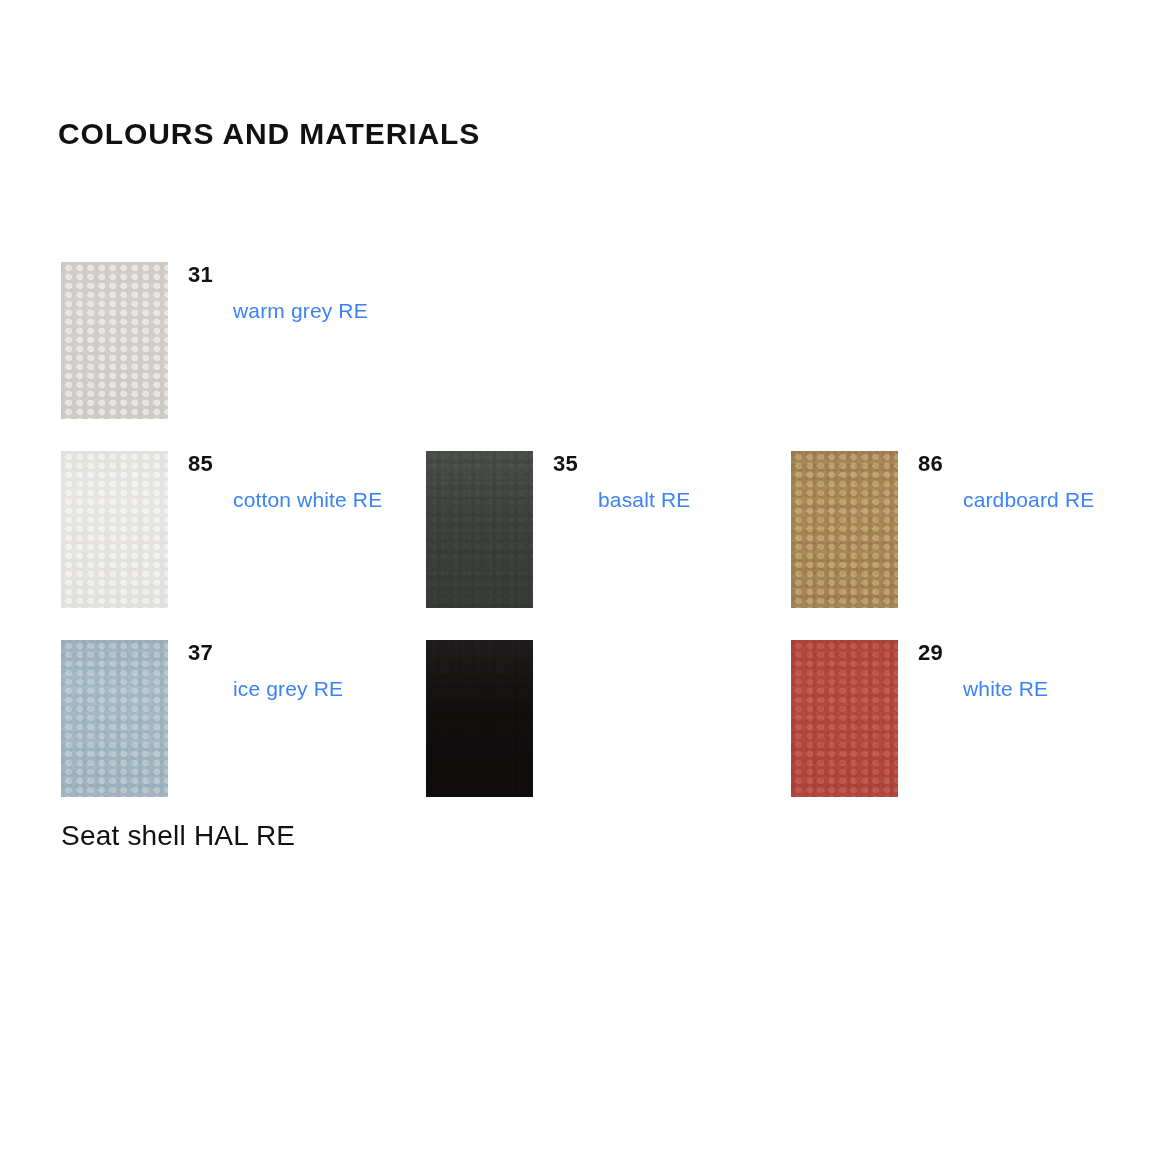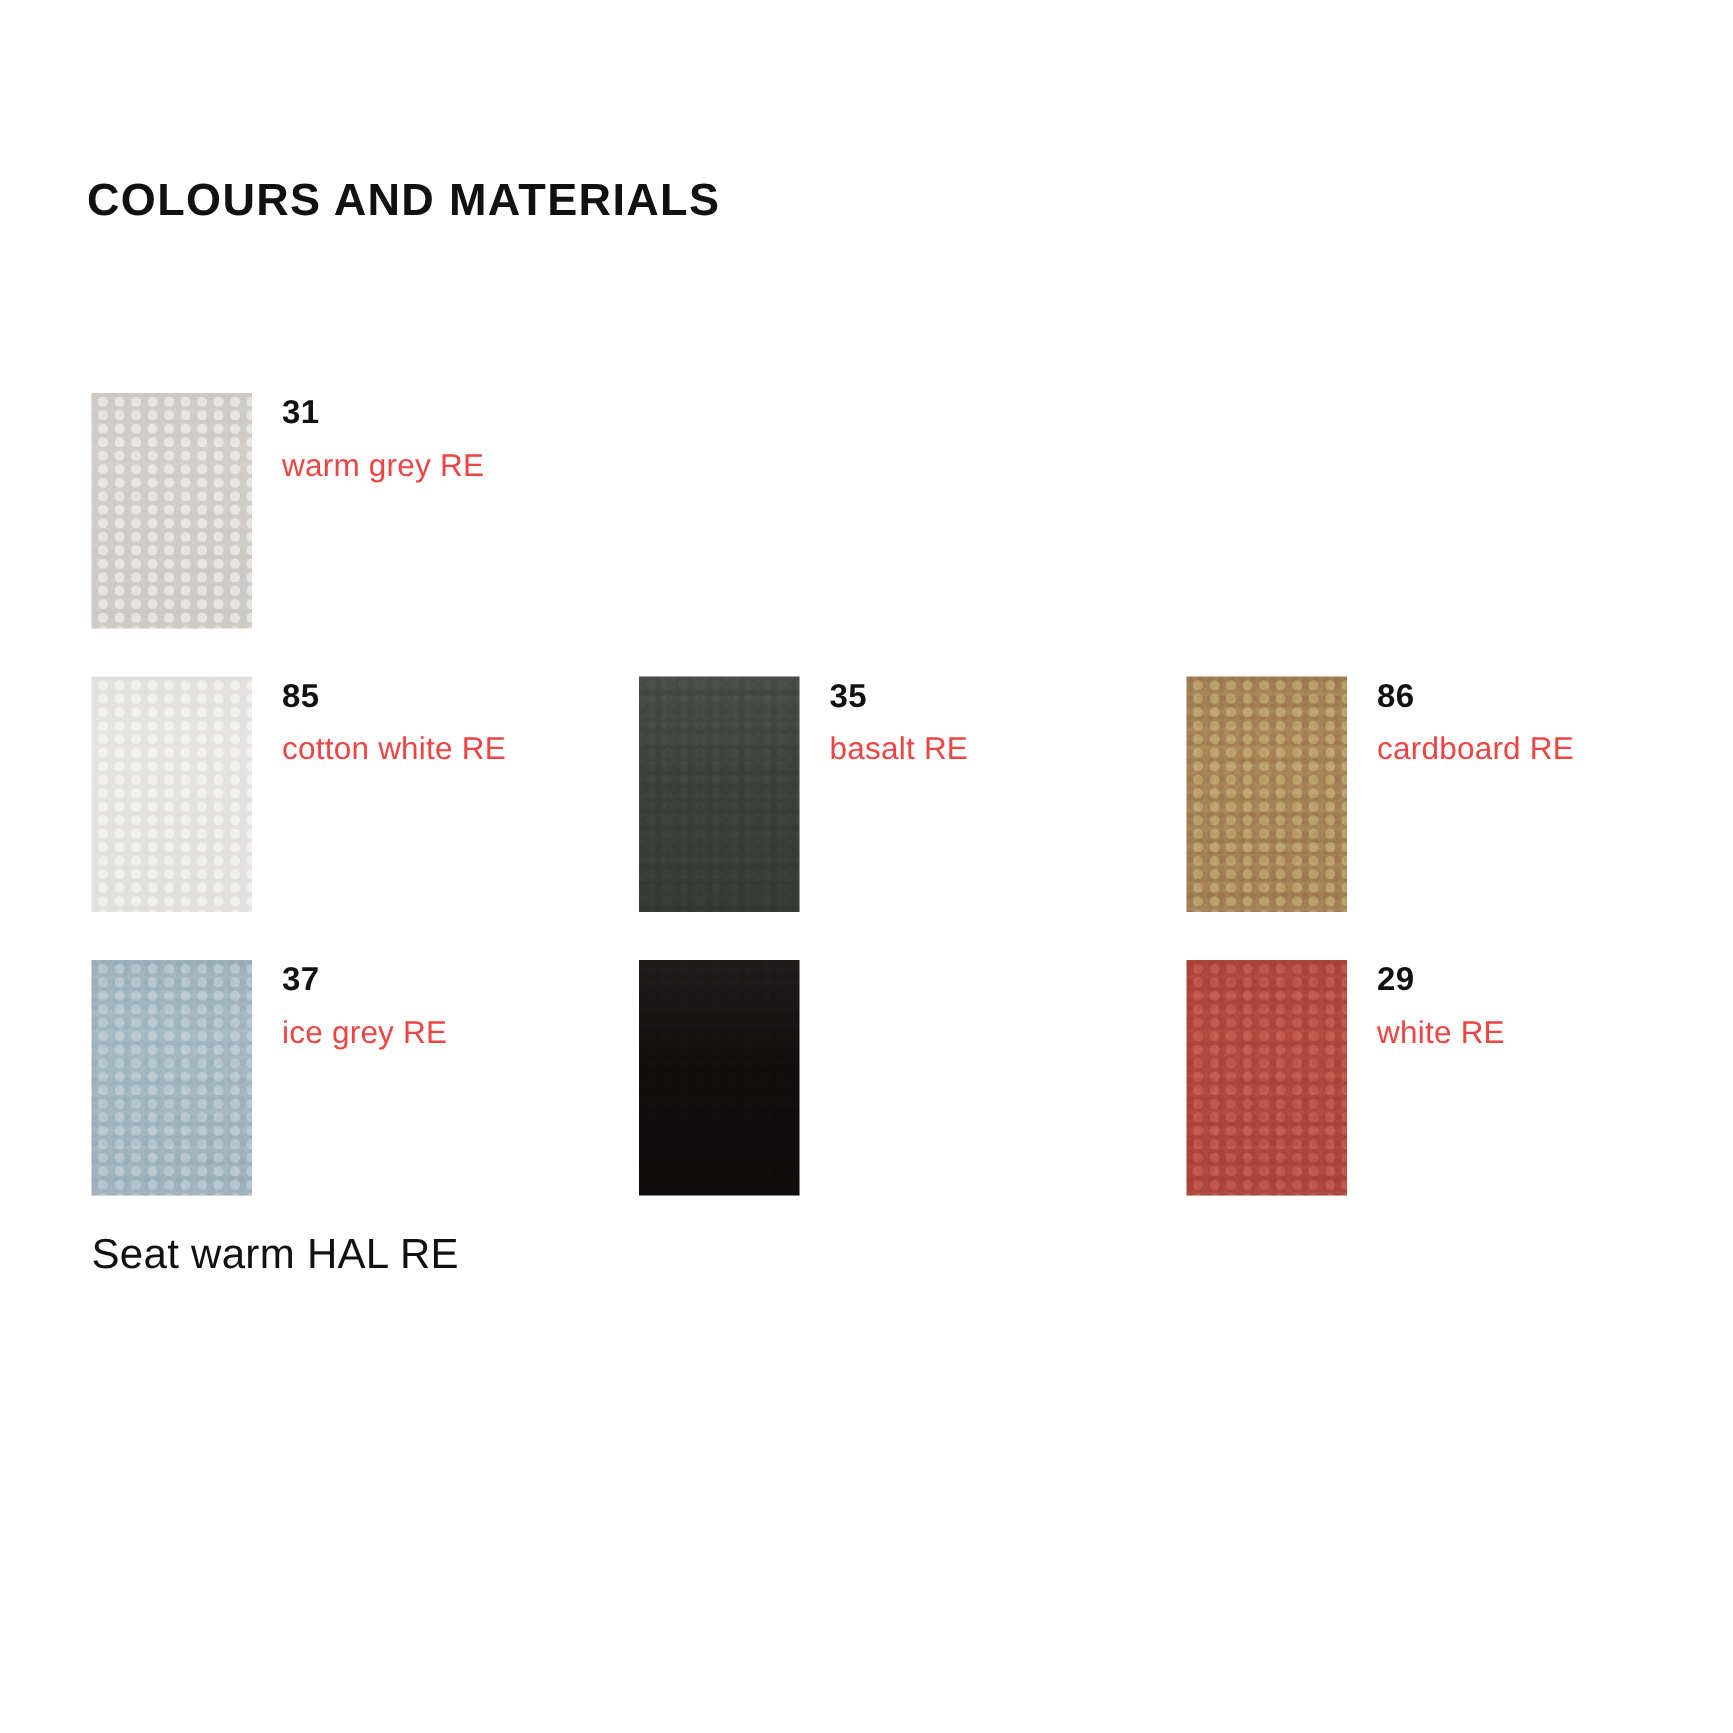"warm grey RE" .swatch-name { color: #ef4444 -> #3b82f6; margin-left: none -> 45px }
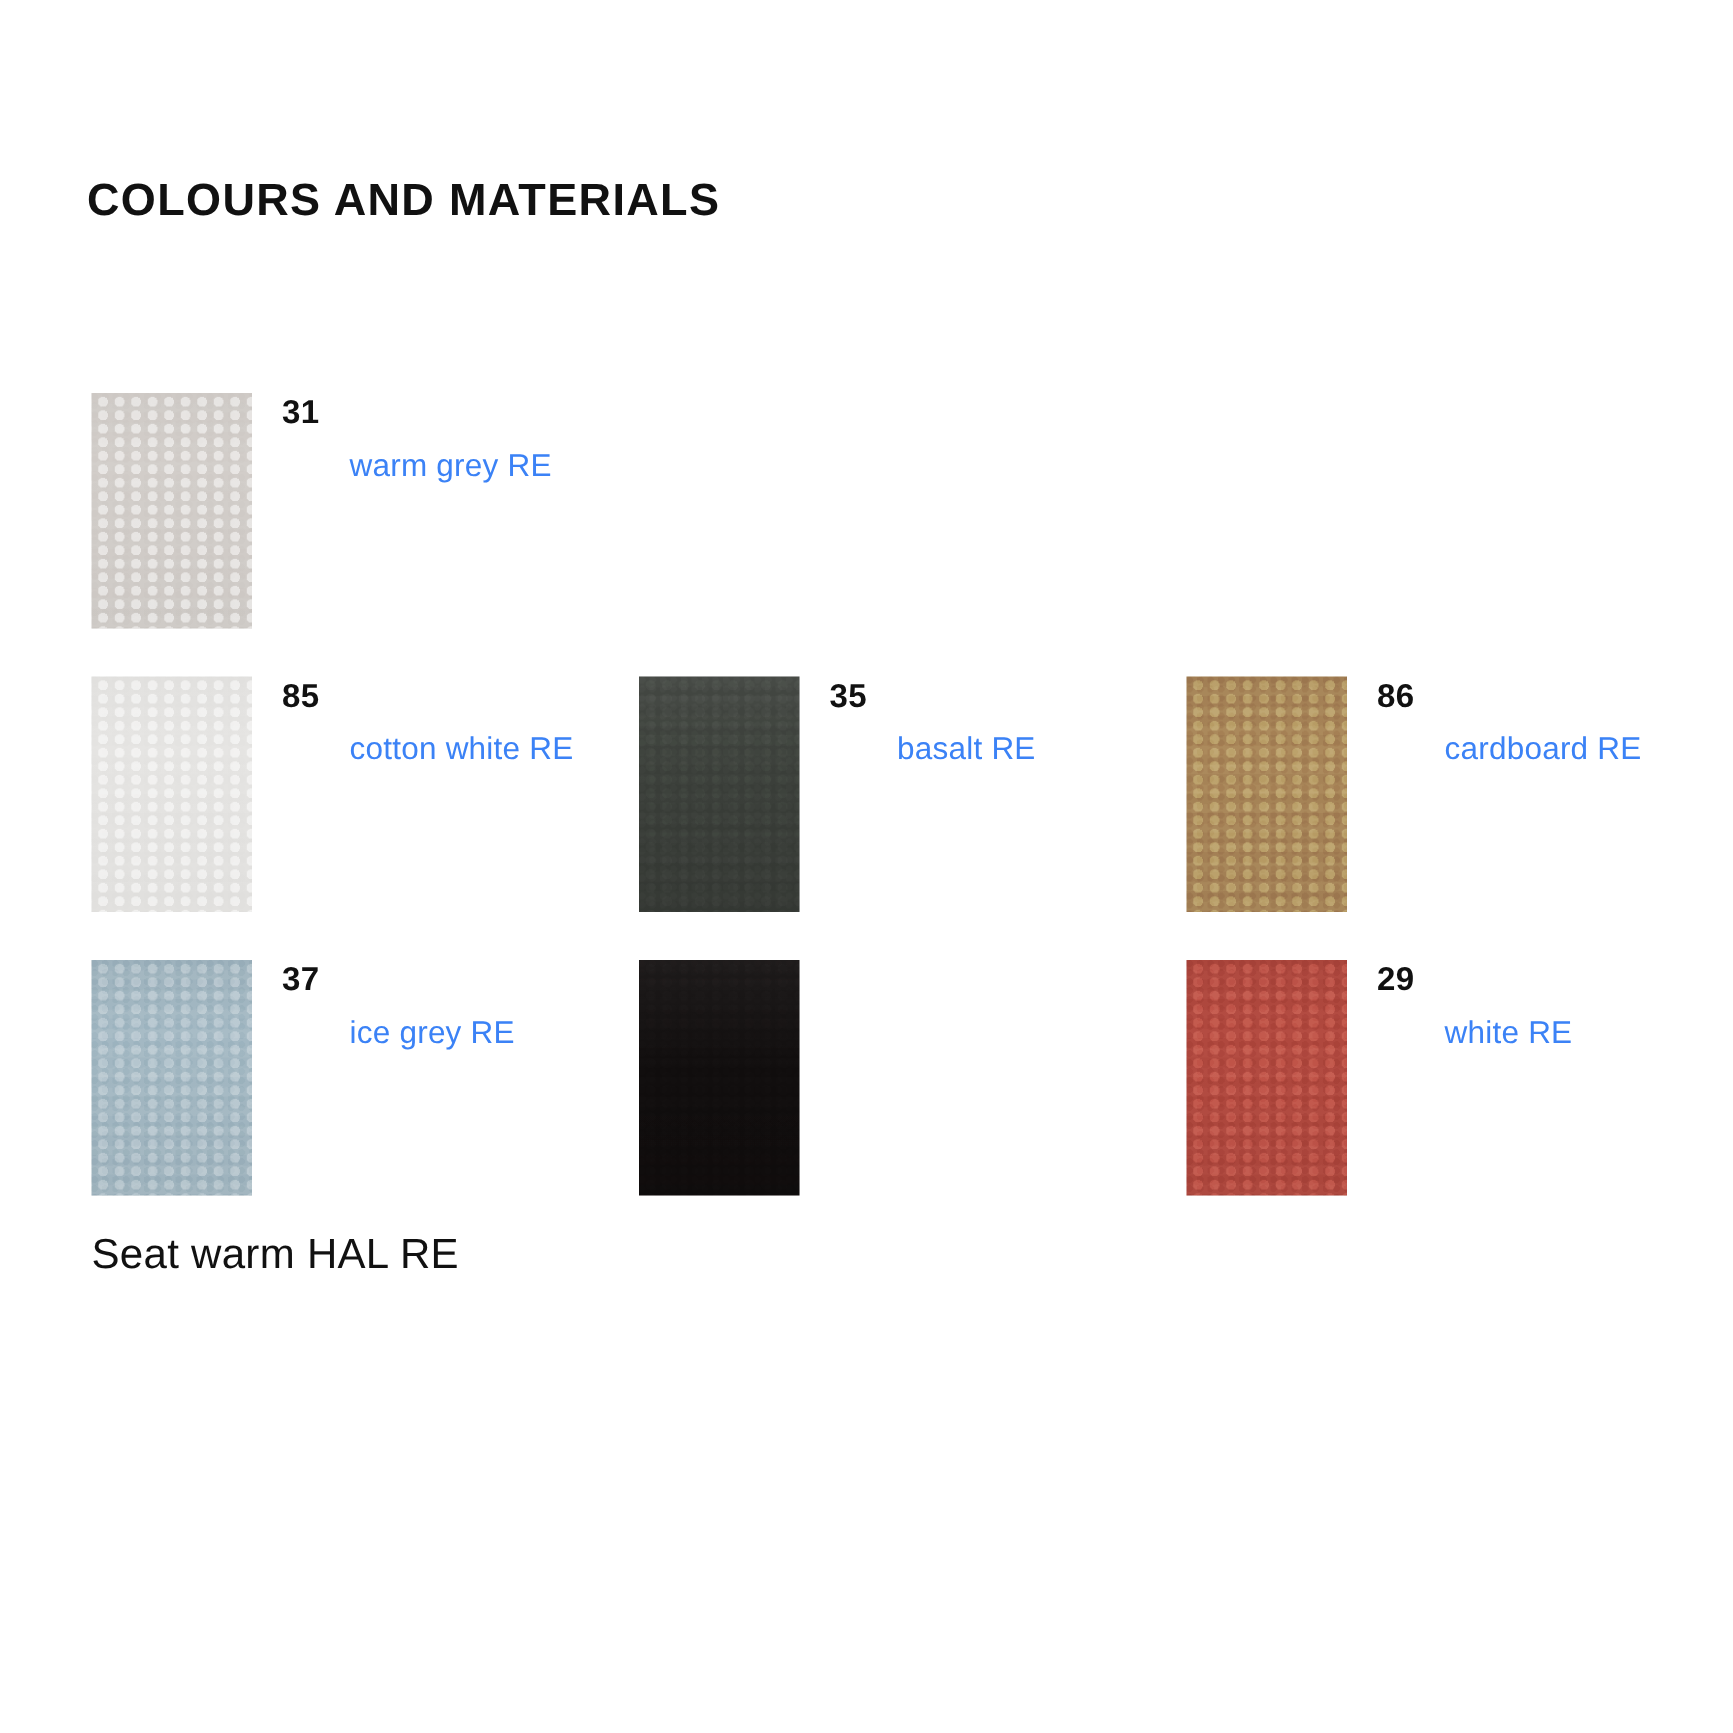"Seat warm HAL RE" div.collection-caption { text: warm -> shell }
